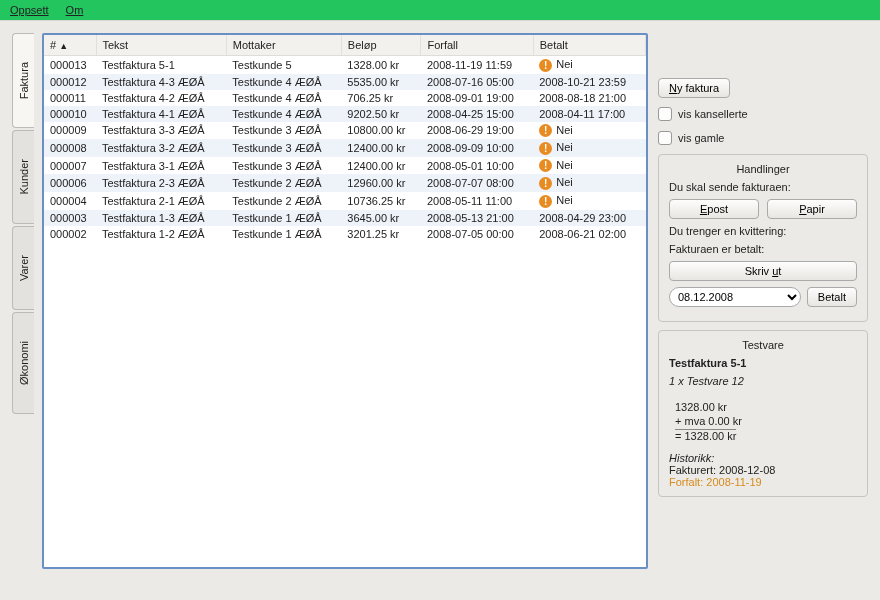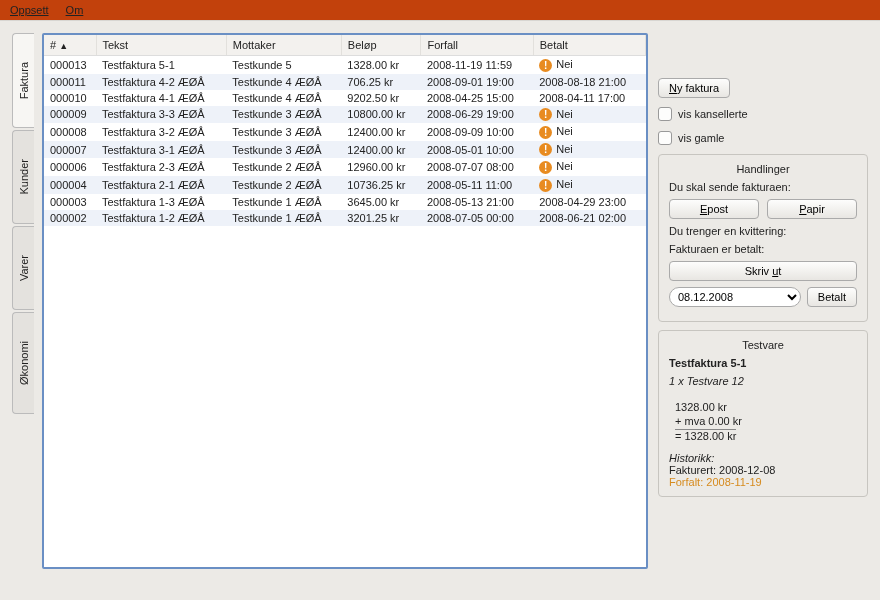"Oppsett Om" .menubar { background: #c2410c -> #22c55e }
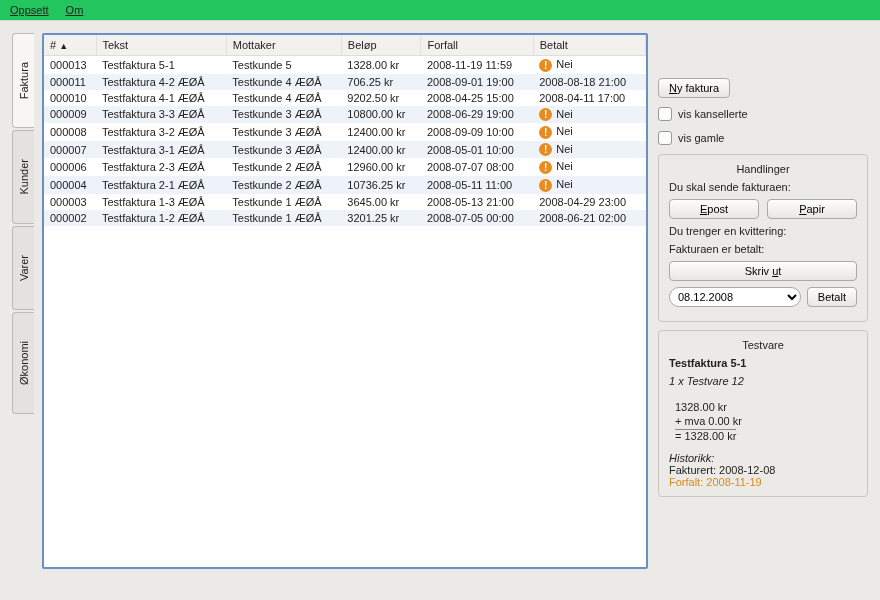"000012" tr { html: none -> <tr> <td>000012</td> <td>Testfaktura 4-3 ÆØÅ</td> <td>Testkunde 4 ÆØÅ</td> <td>5535.00 kr</td> <td>2008-07-16 05:00</td> <td>2008-10-21 23:59</td> </tr> }
